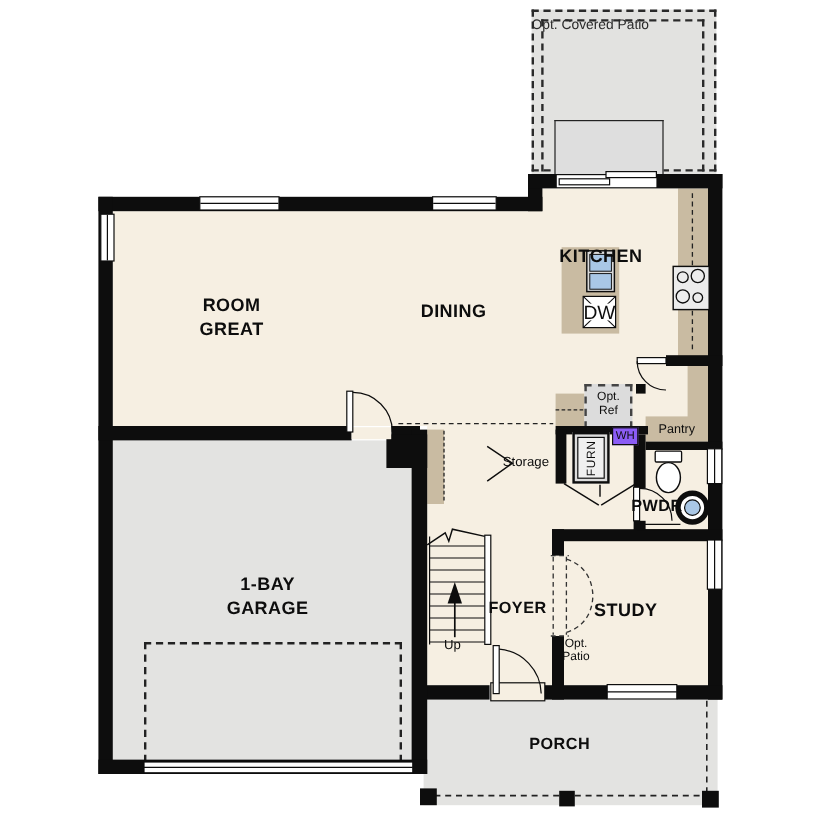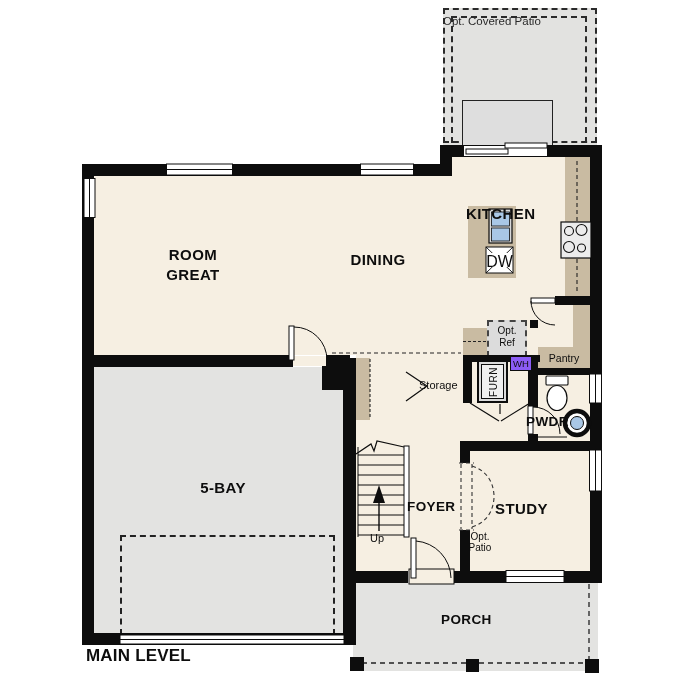"5-BAY" div { text: 5-BAY -> 1-BAY }
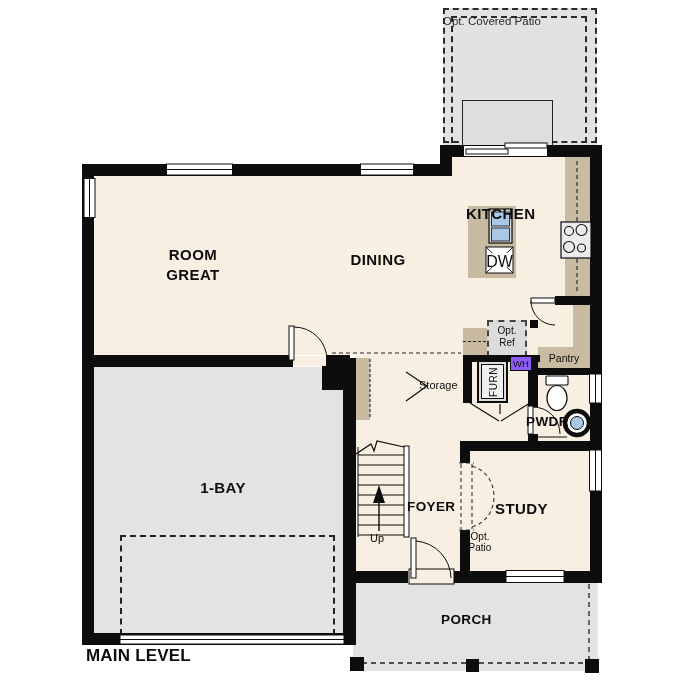"GARAGE" div { html: none -> <div>GARAGE</div> }
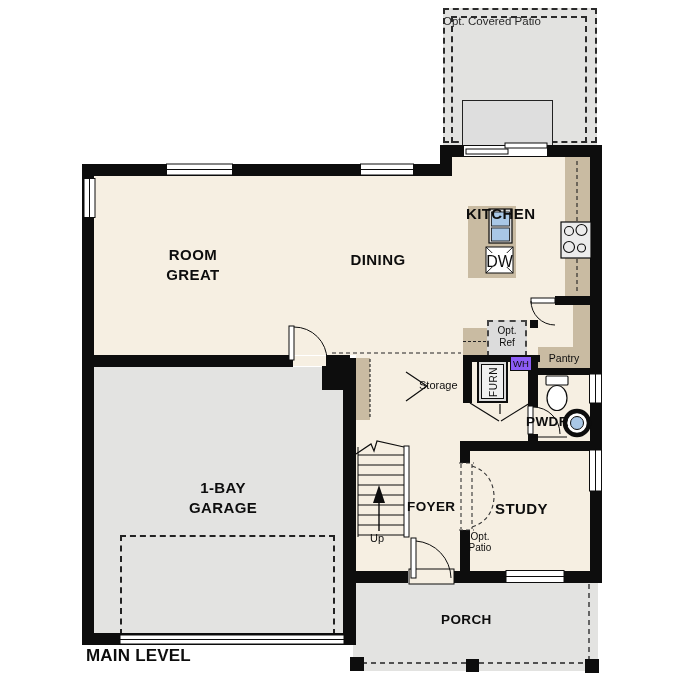"MAIN LEVEL" div.lbl { html: <div>MAIN LEVEL</div> -> none }
